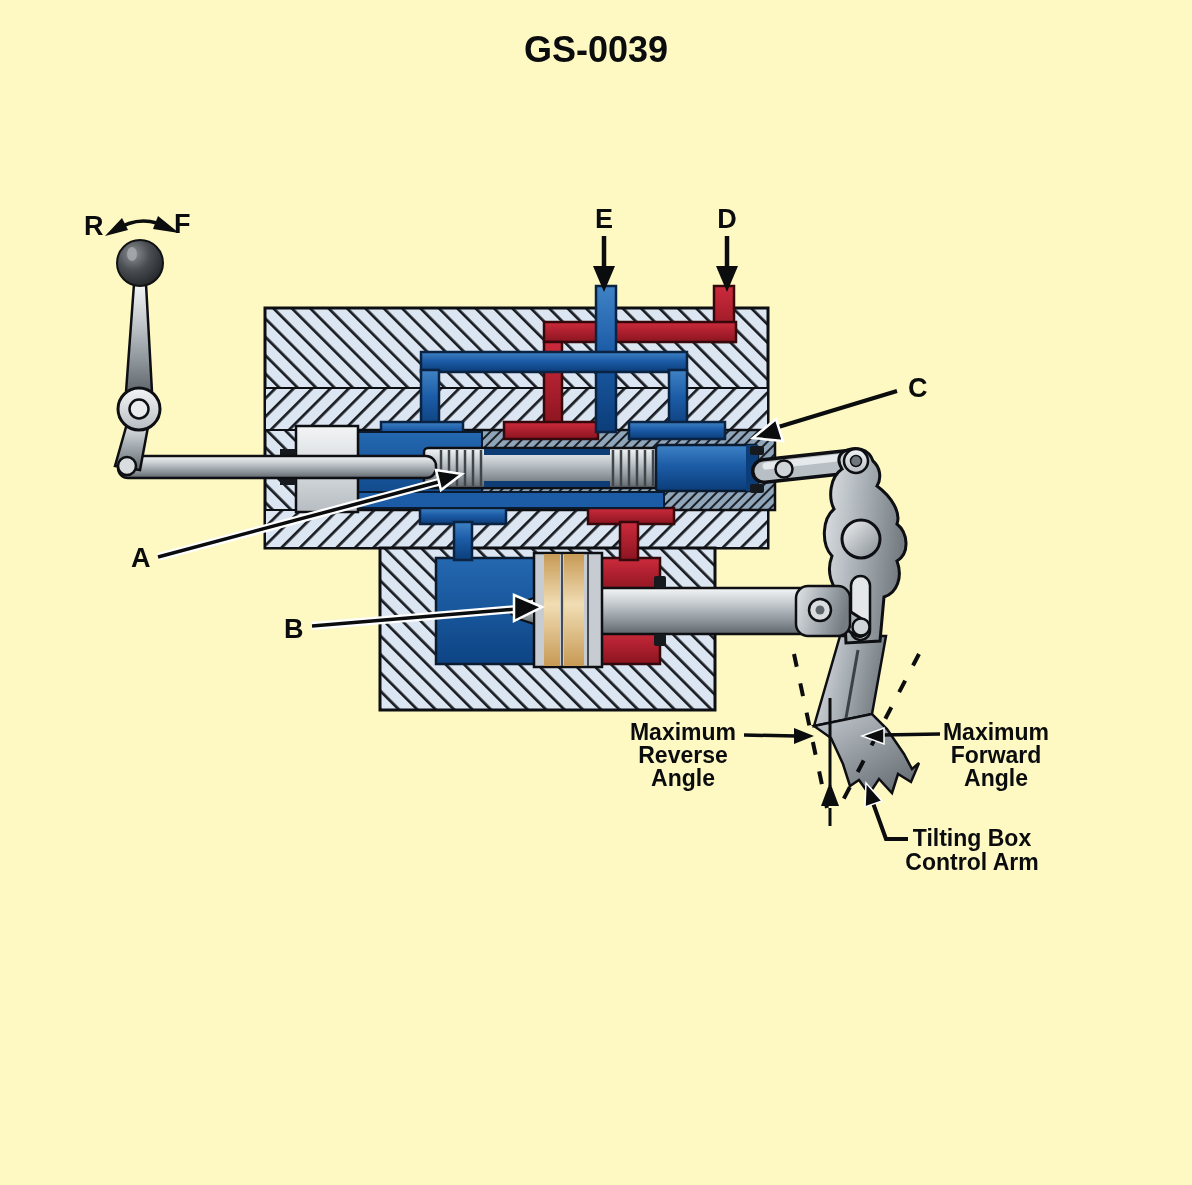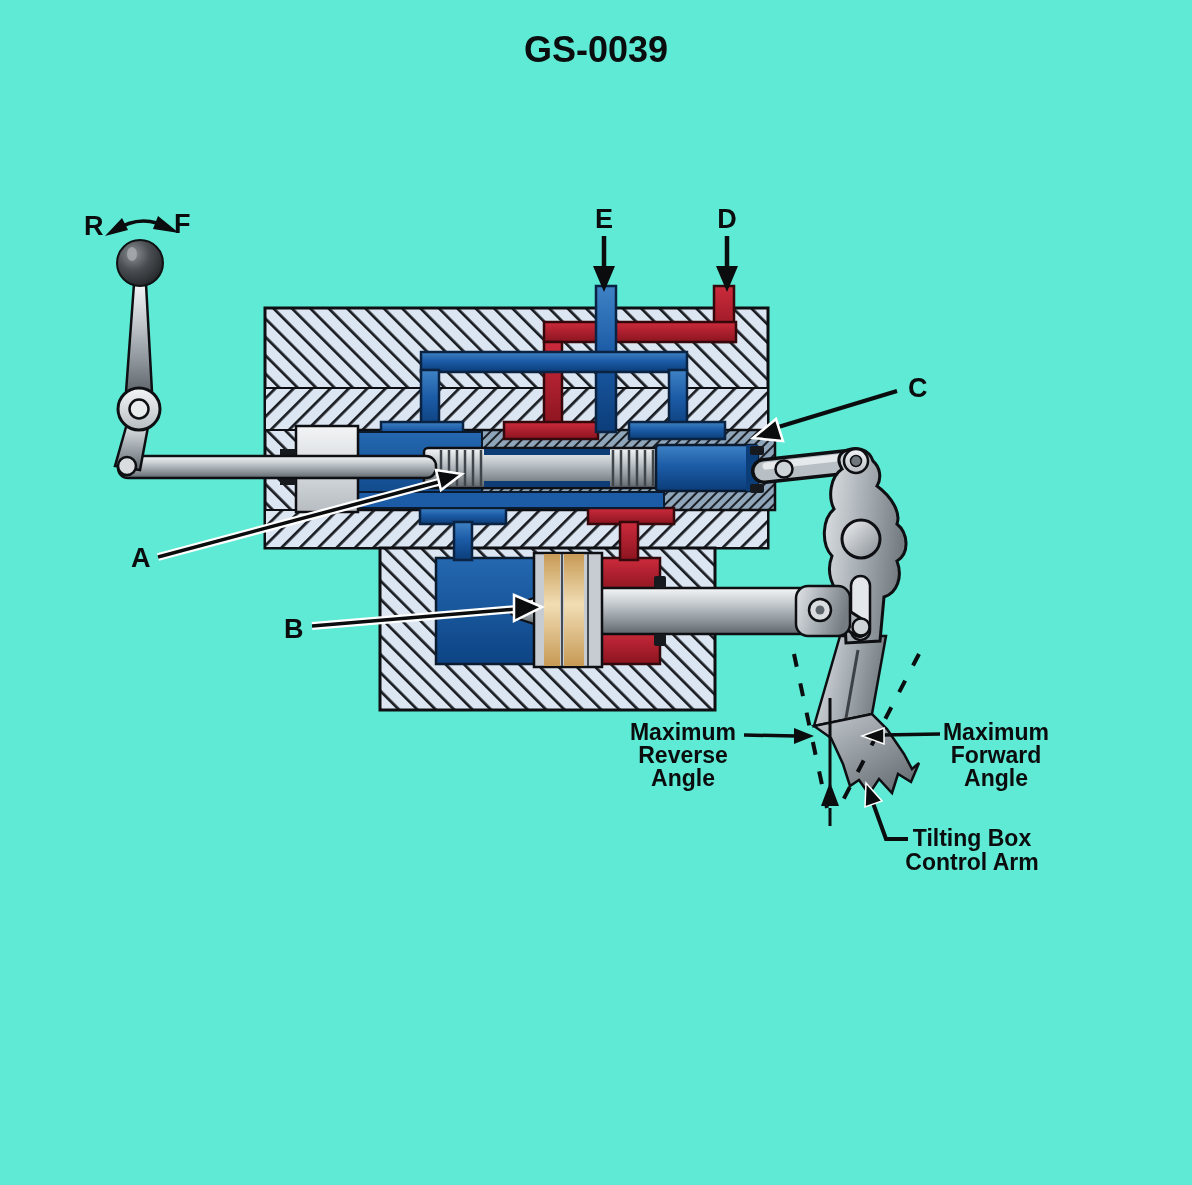"GS-0039" .canvas { background: #5eead4 -> #fef9c3 }
